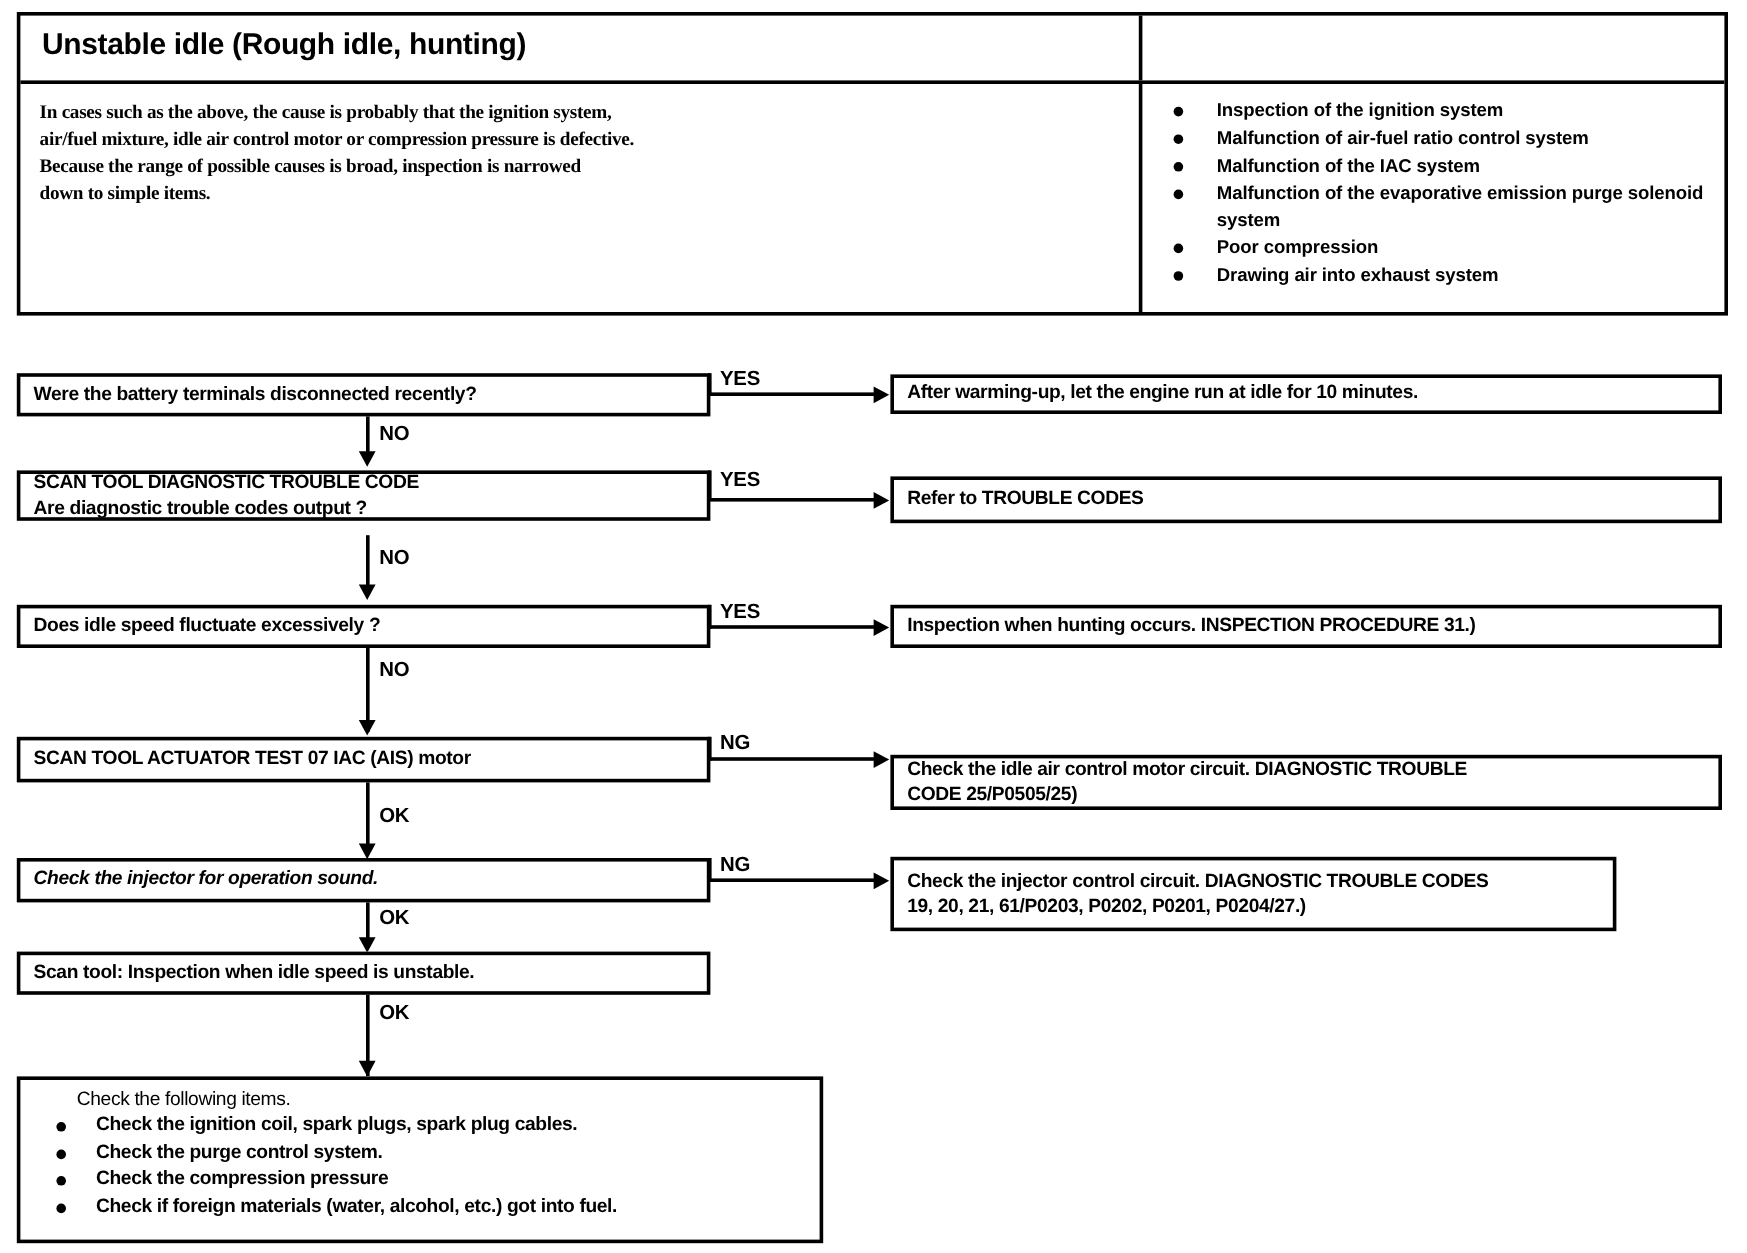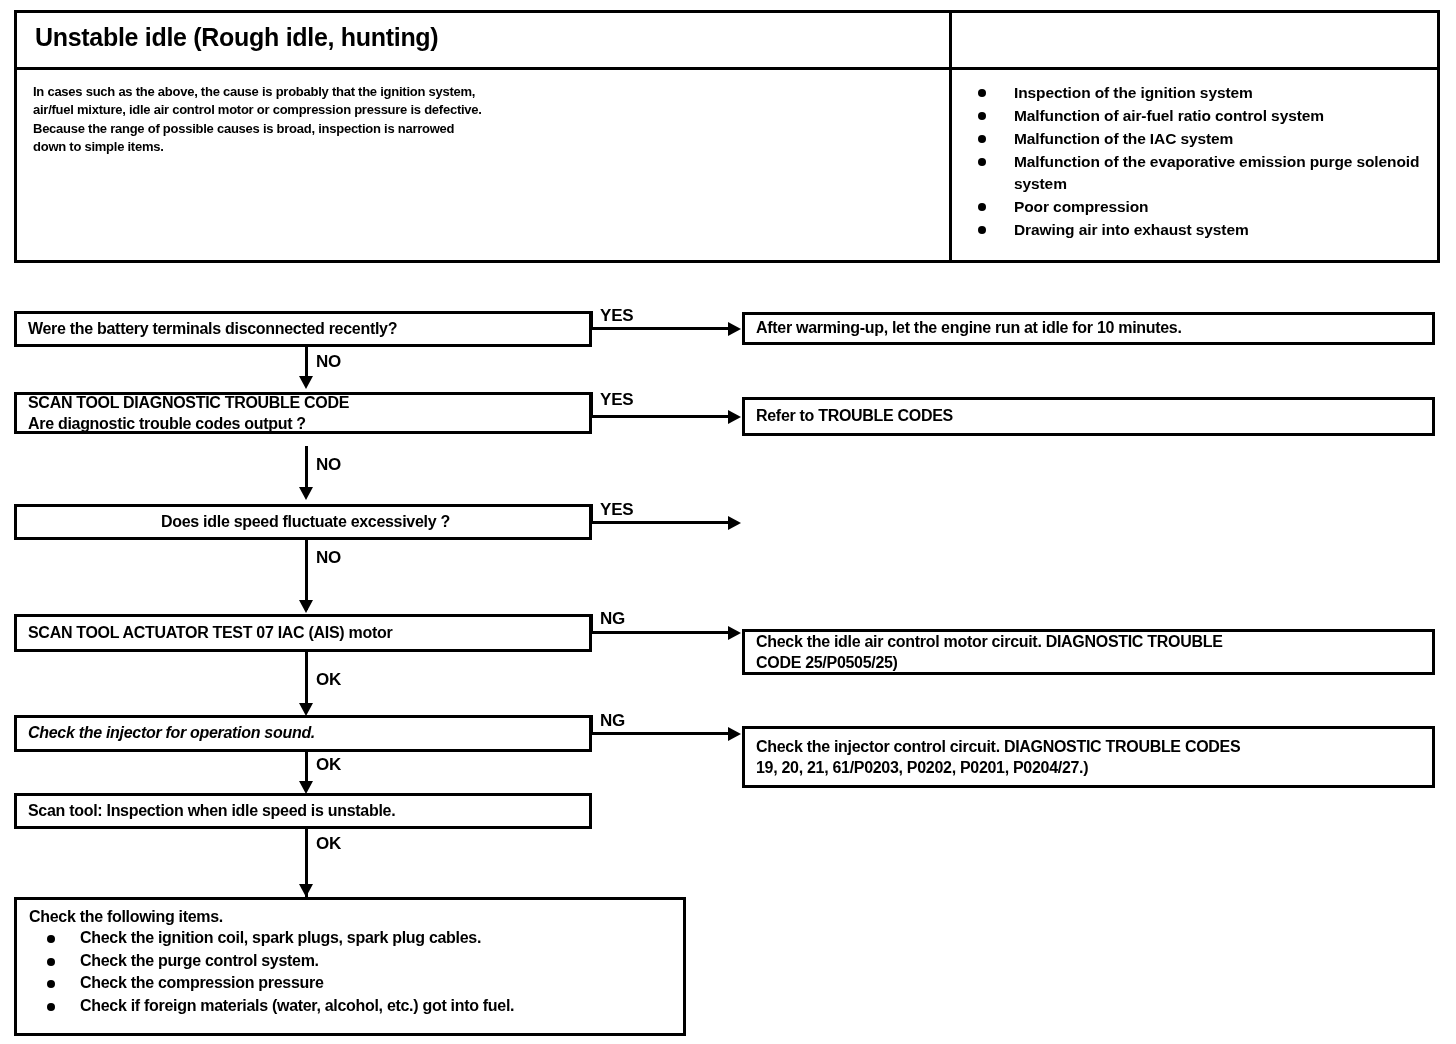"In cases such as the" .desc-text { font-family: none -> Liberation Serif, serif; font-size: 13px -> 16px }
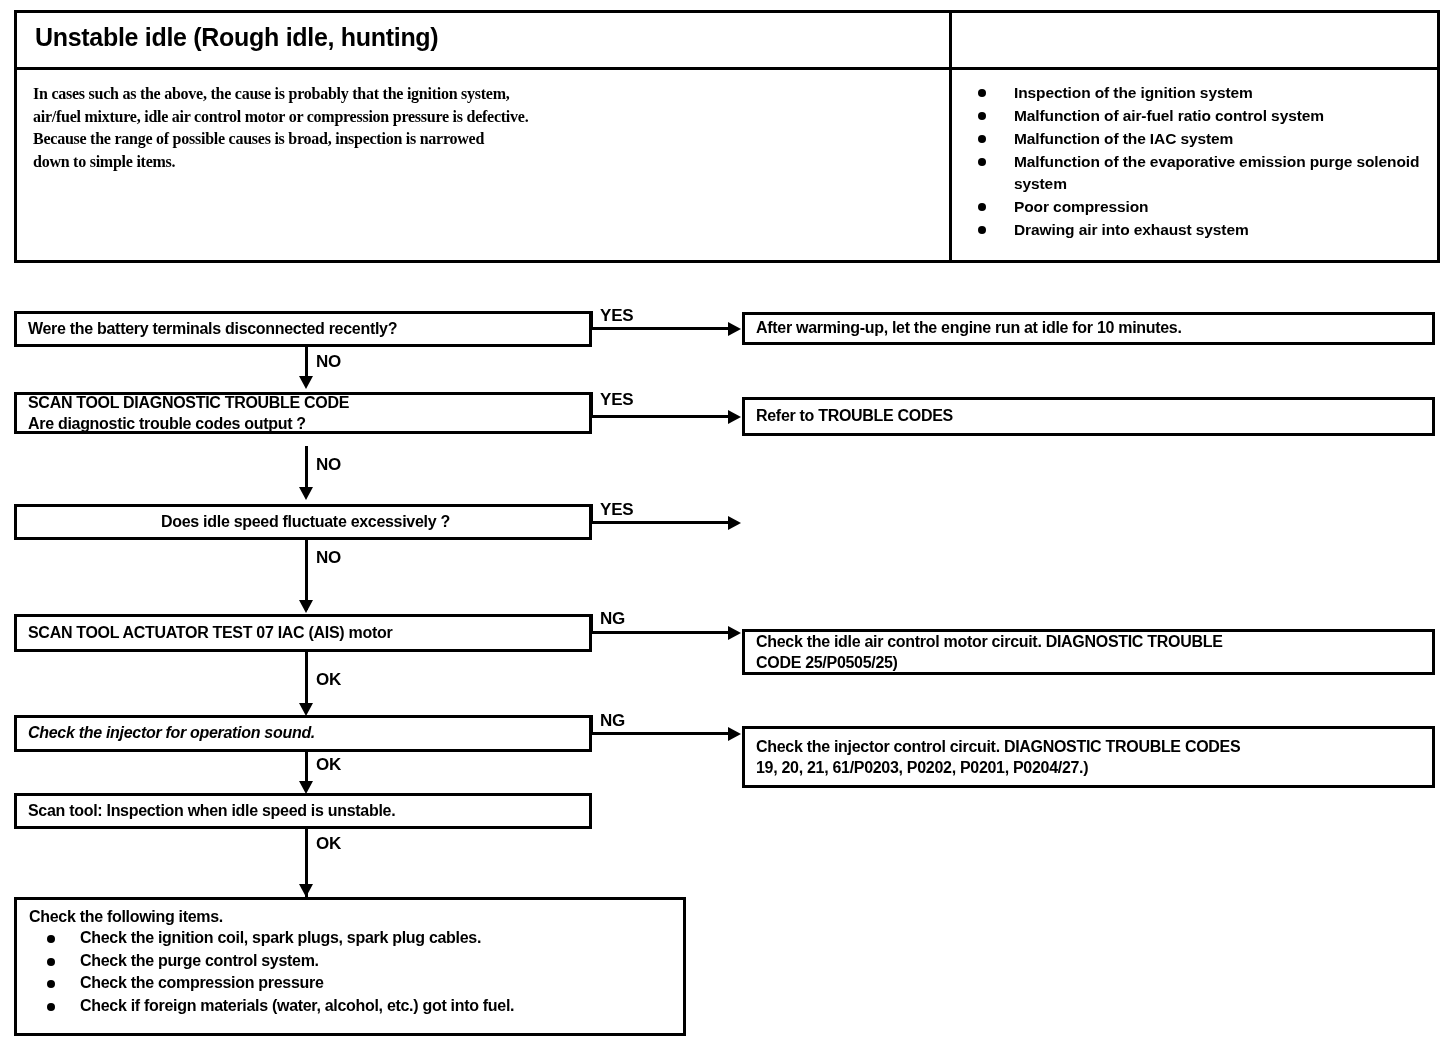"Does idle speed fluctuate excessively" div.fbox { text-align: center -> none }
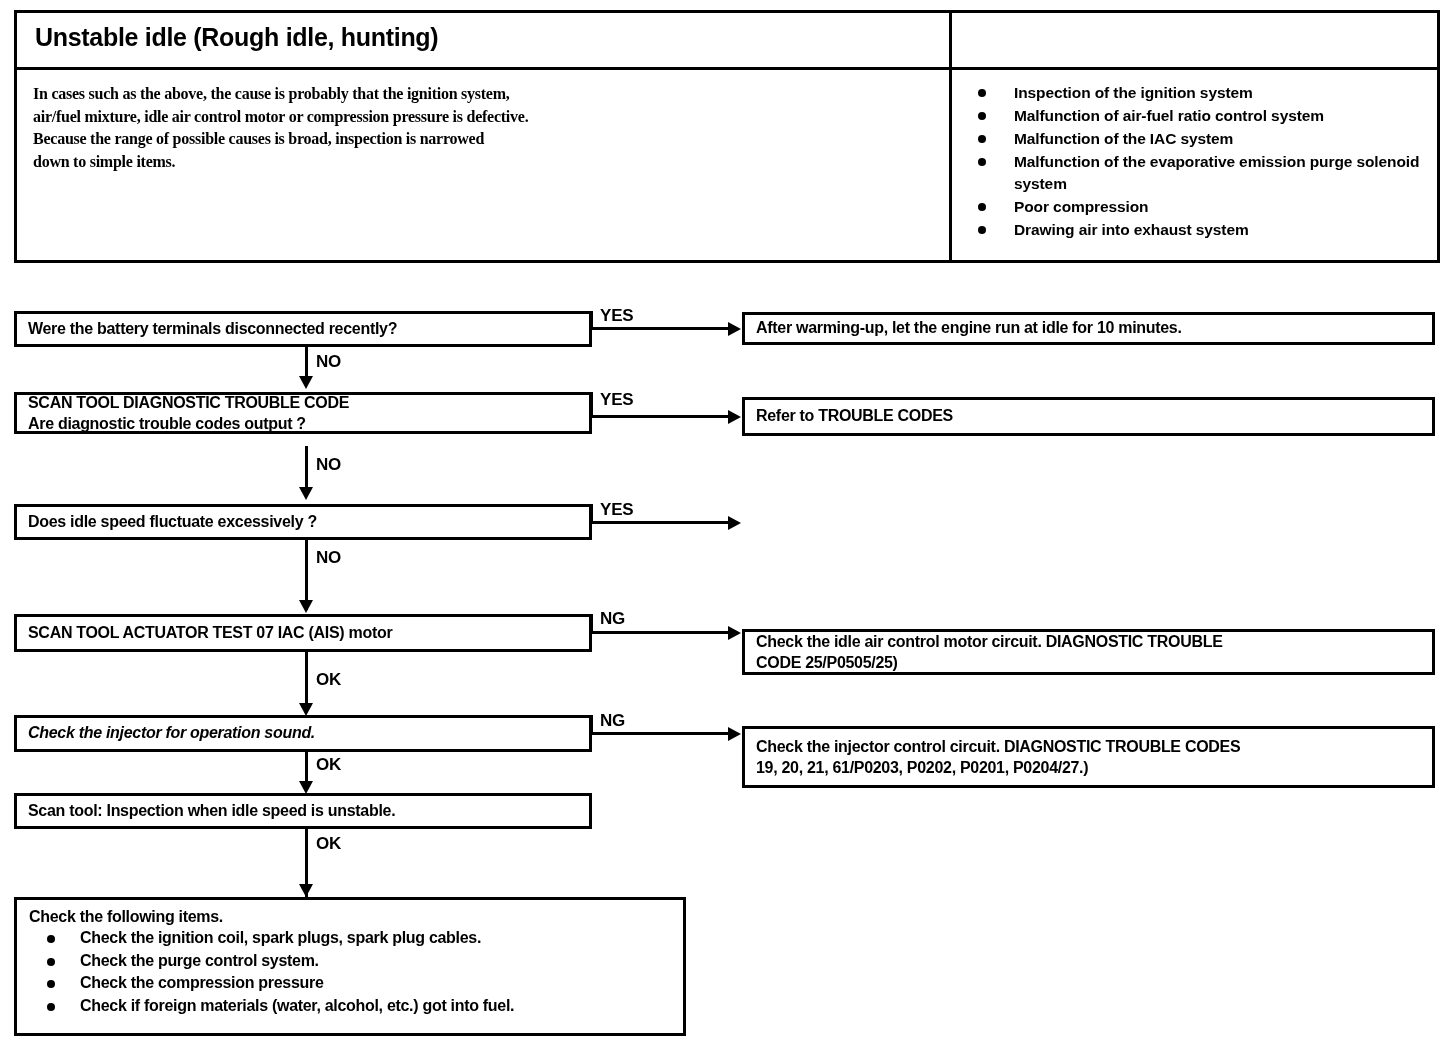"Inspection when hunting occurs." div.fbox { html: none -> <div> <div>Inspection when hunting occurs. INSPECTION PROCEDURE 31.)</div> </div> }
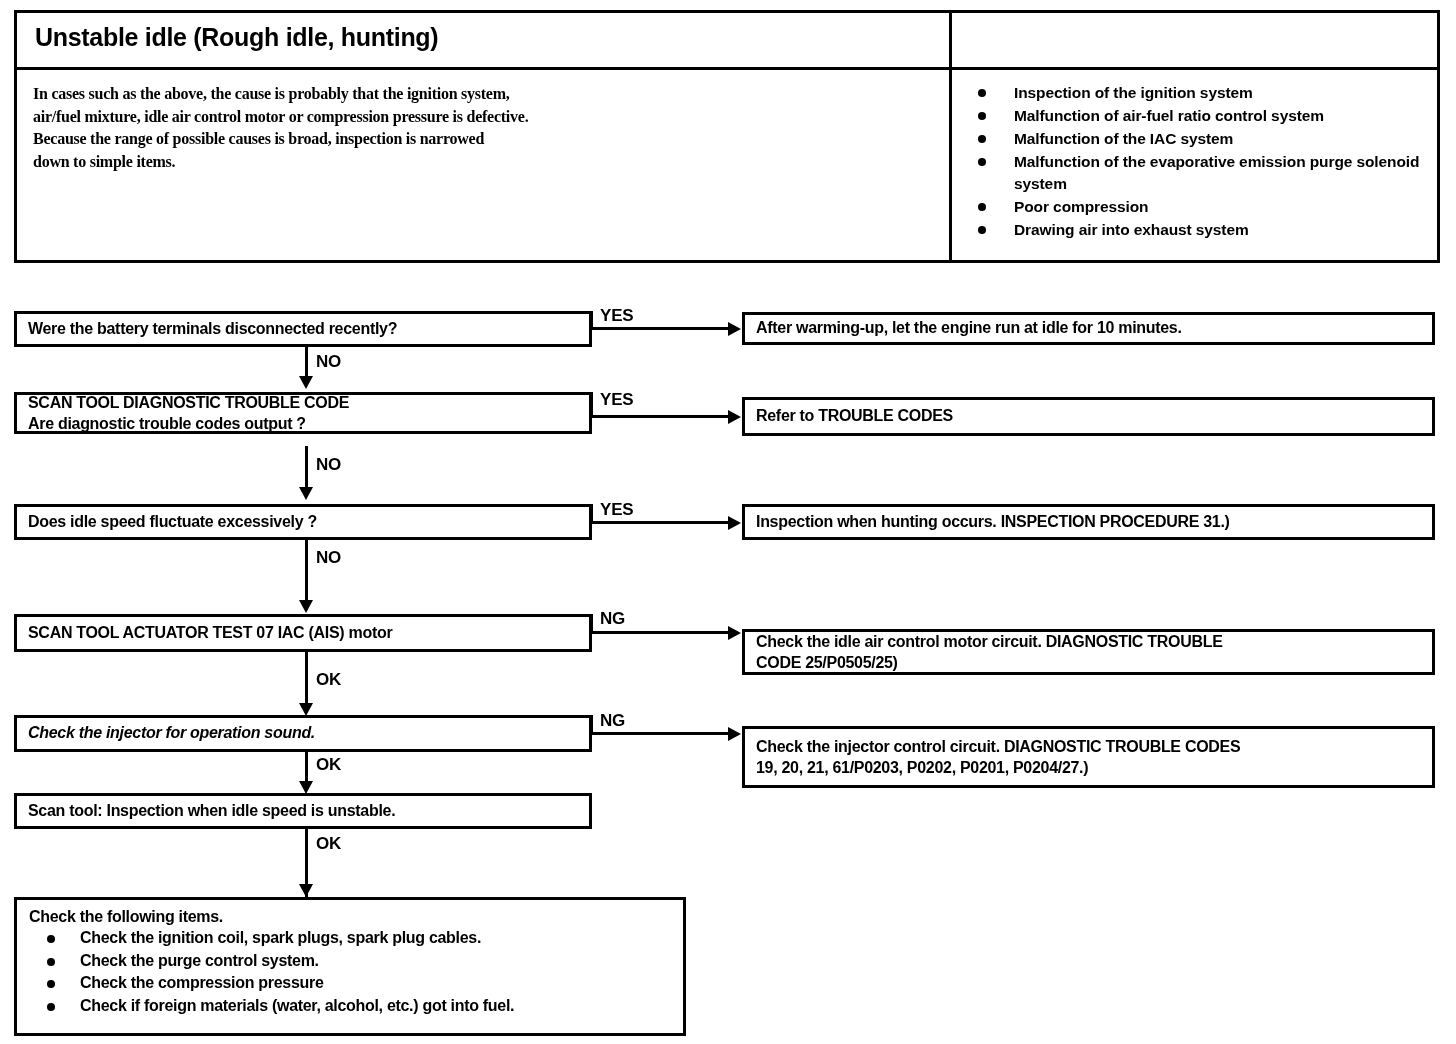"Check the injector control circuit." div.fbox { margin-top: 12px -> none; width: 693px -> 605px }
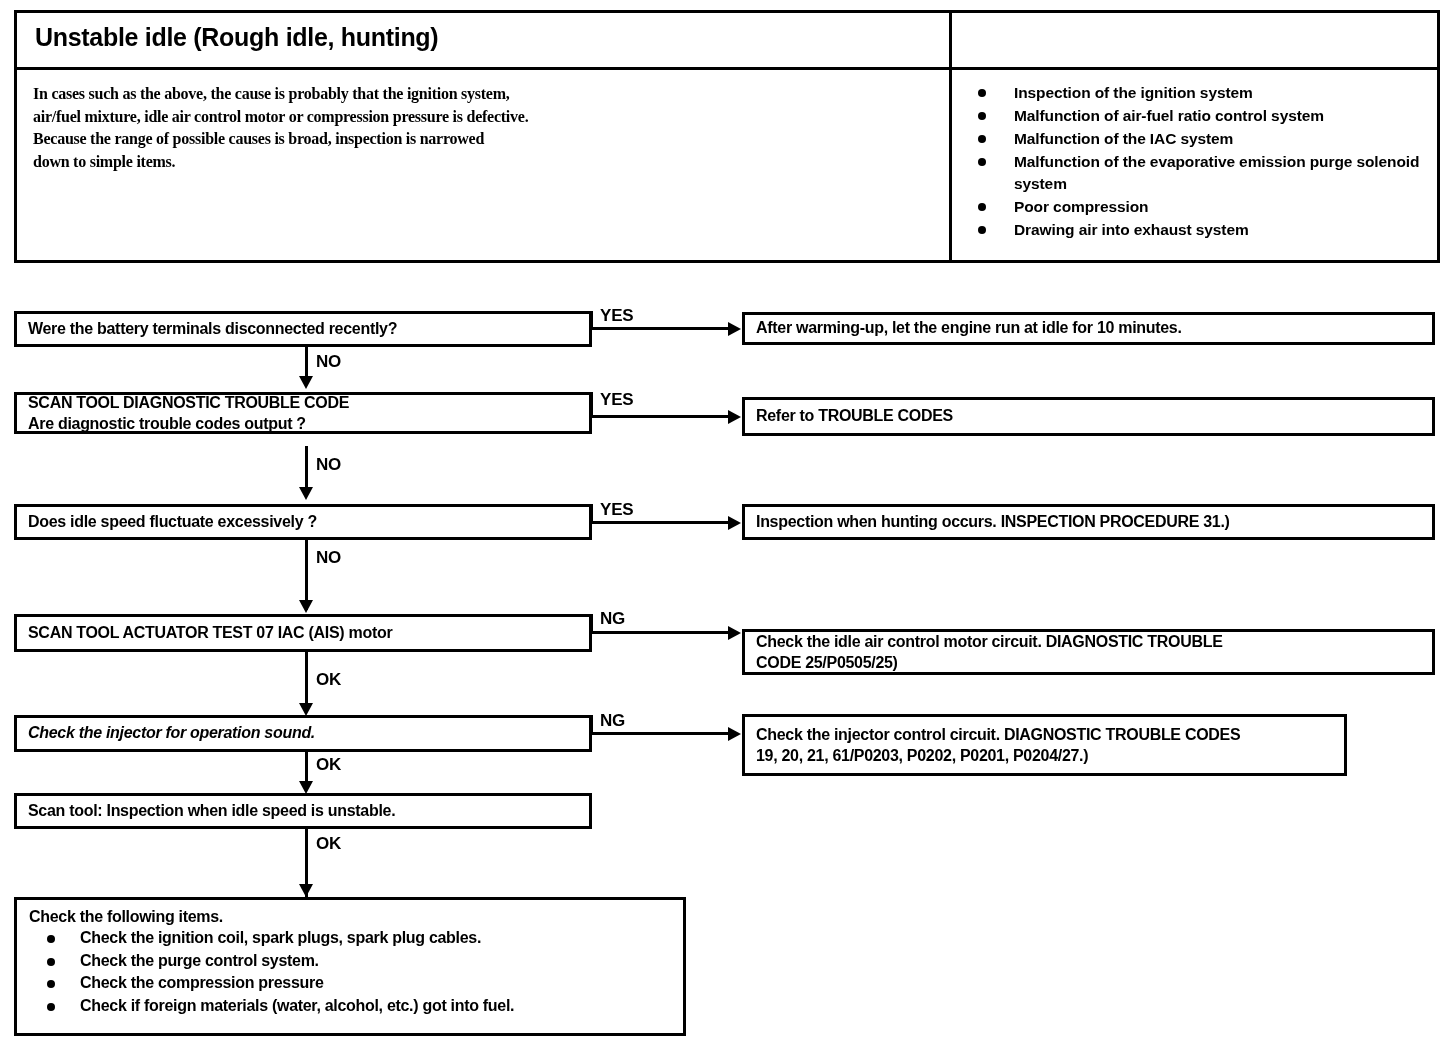"Check the following items." #final-box .final-head { font-weight: bold -> normal; margin-left: none -> 35px }
